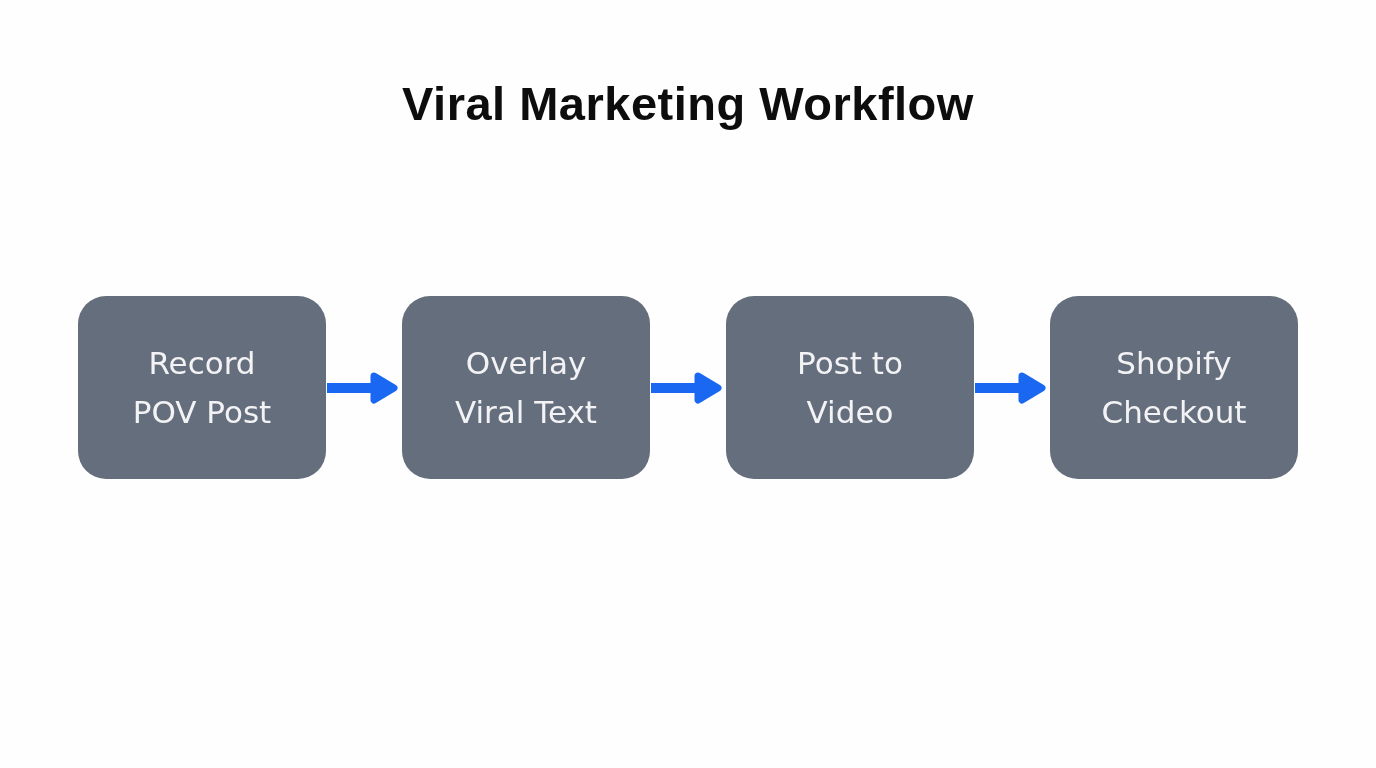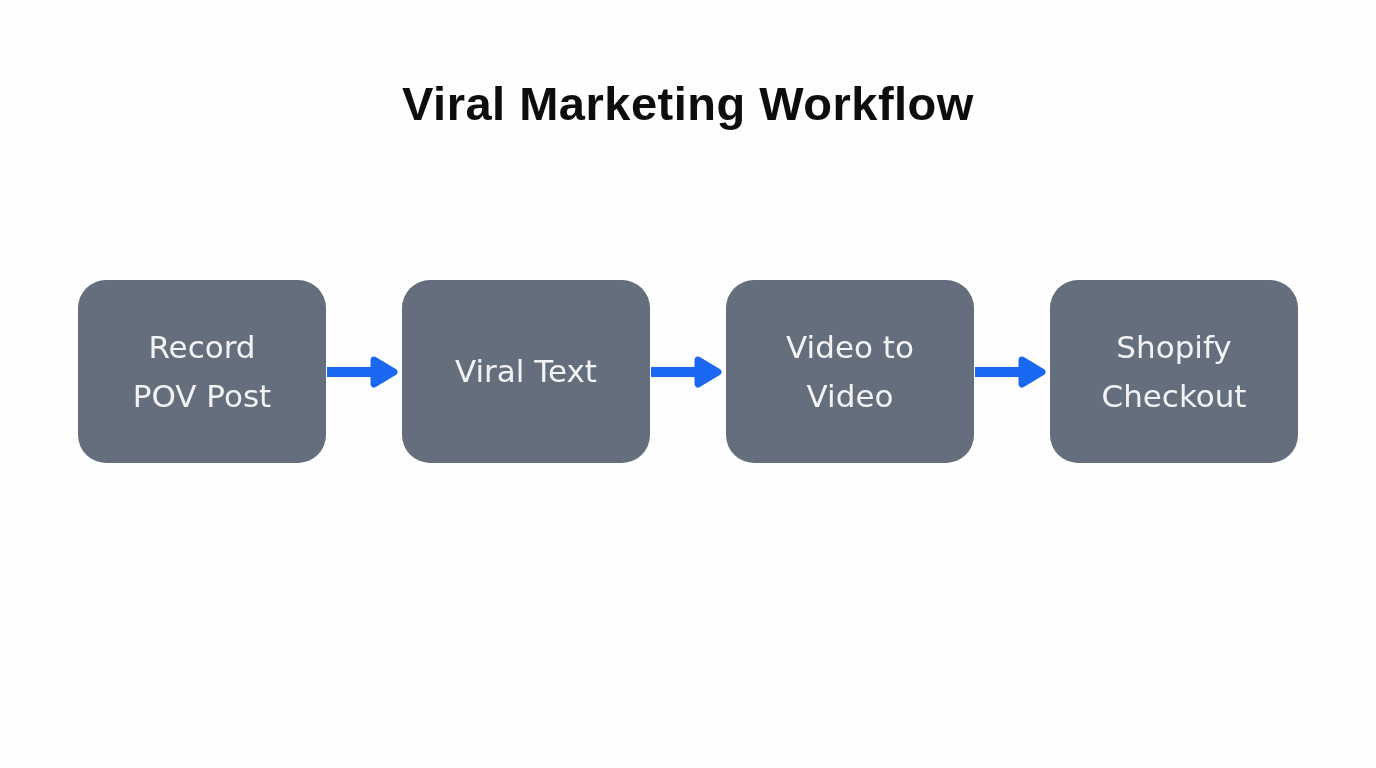"Record" .flow-row { top: 280px -> 296px }
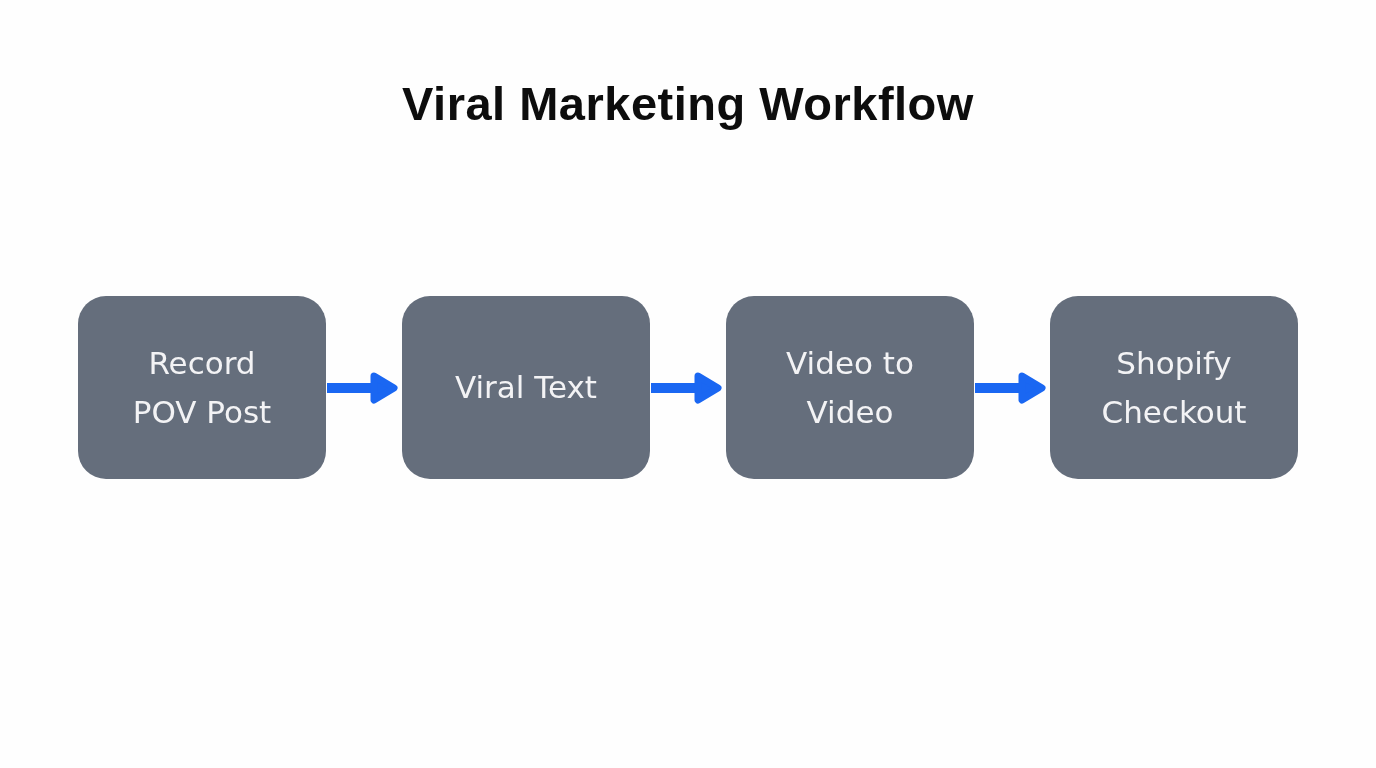"Overlay" span { html: none -> <span>Overlay</span> }
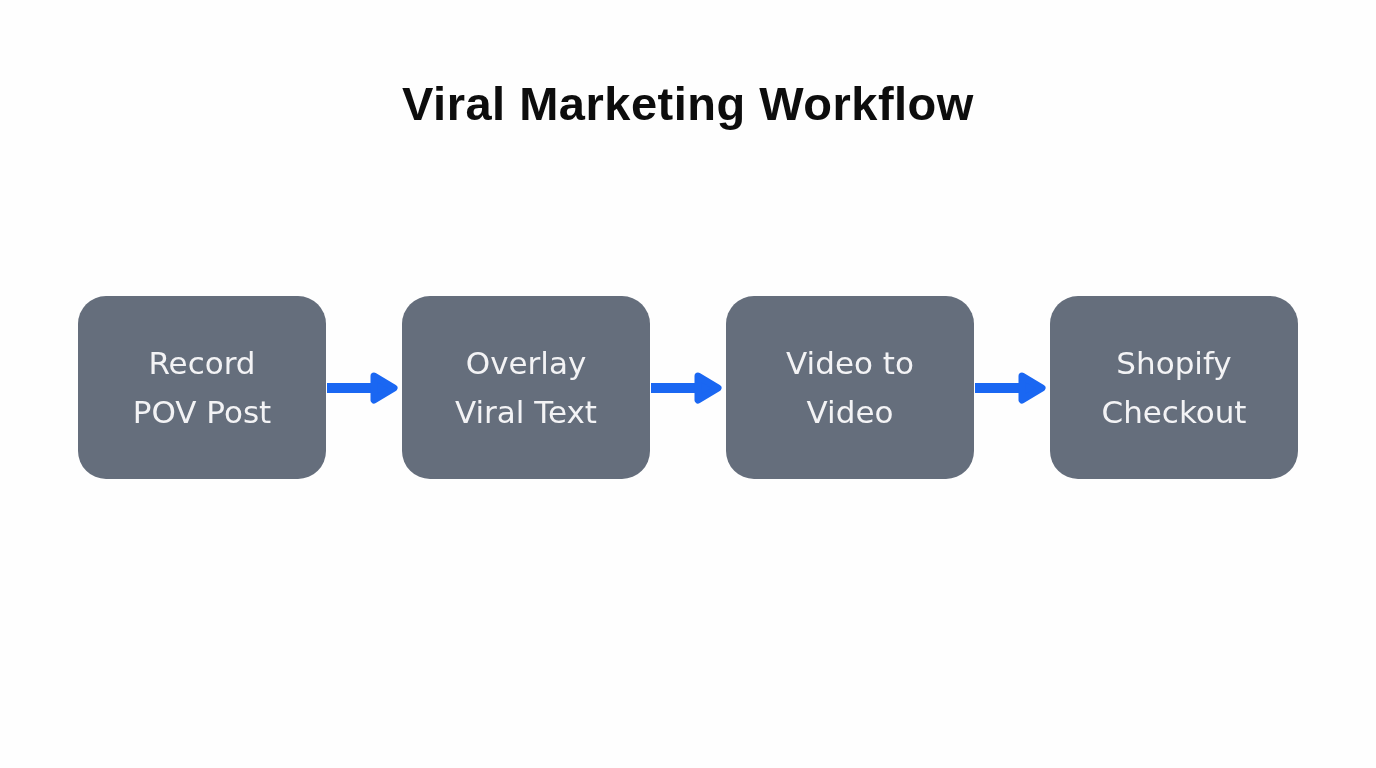"Video to" span { text: Video -> Post }
